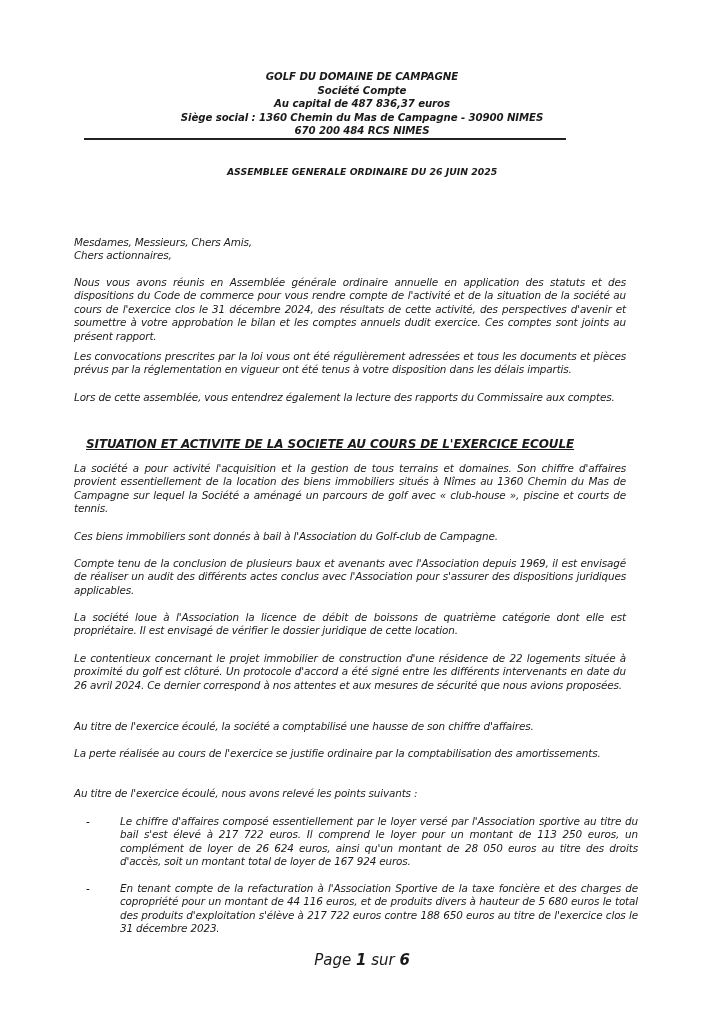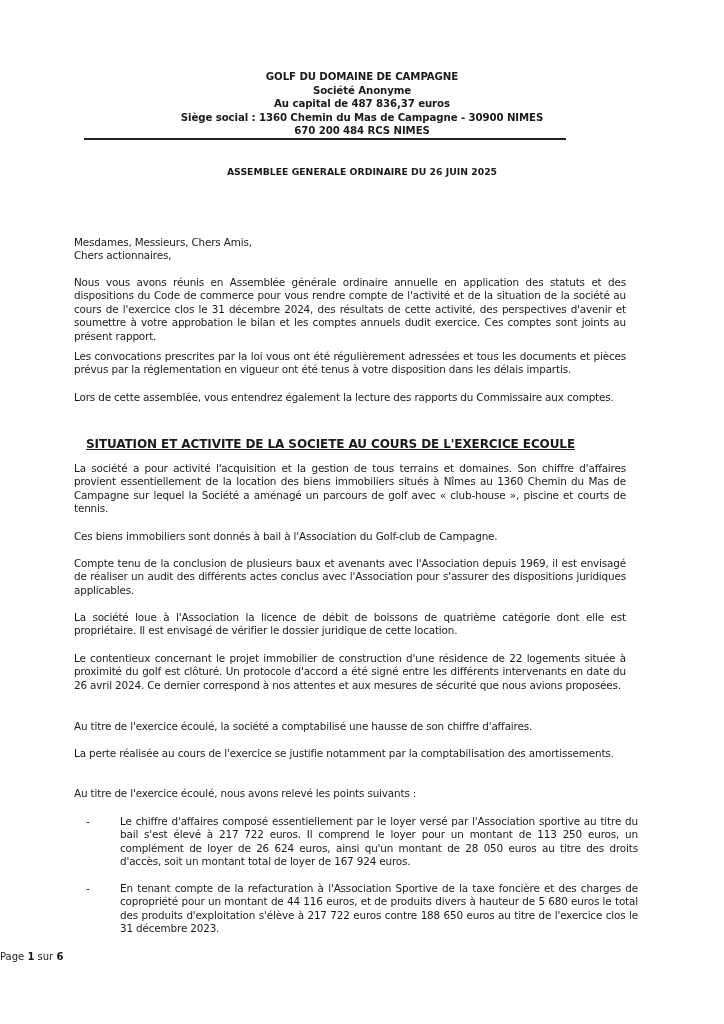"GOLF DU DOMAINE DE CAMPAGNE" .page { font-style: none -> italic }
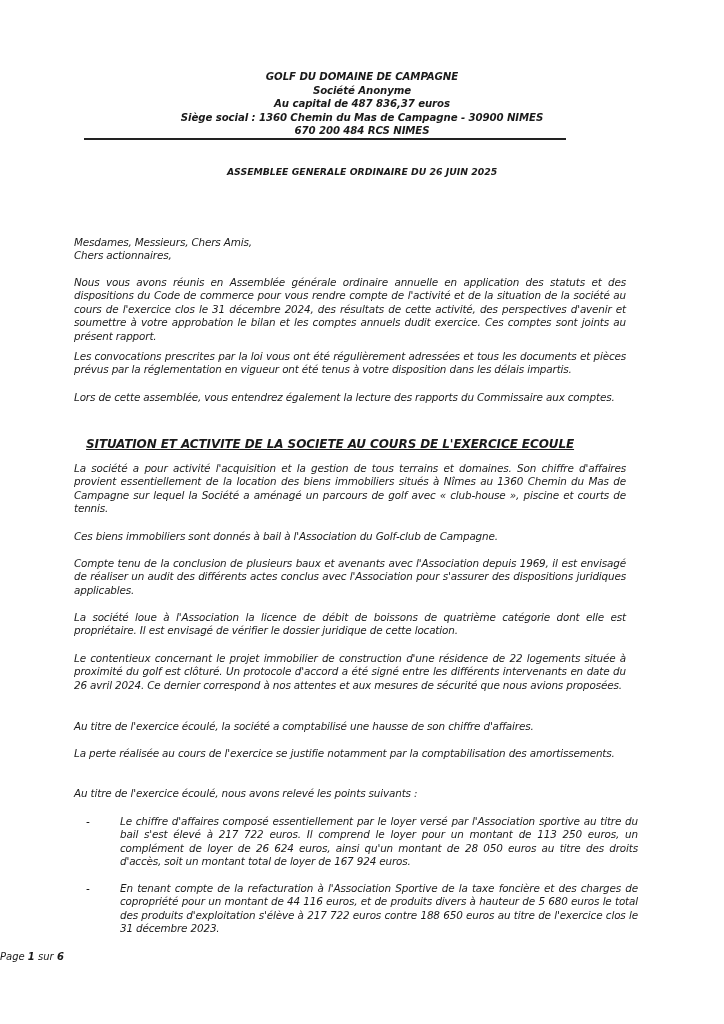"Société Anonyme" div { text: Anonyme -> Compte }
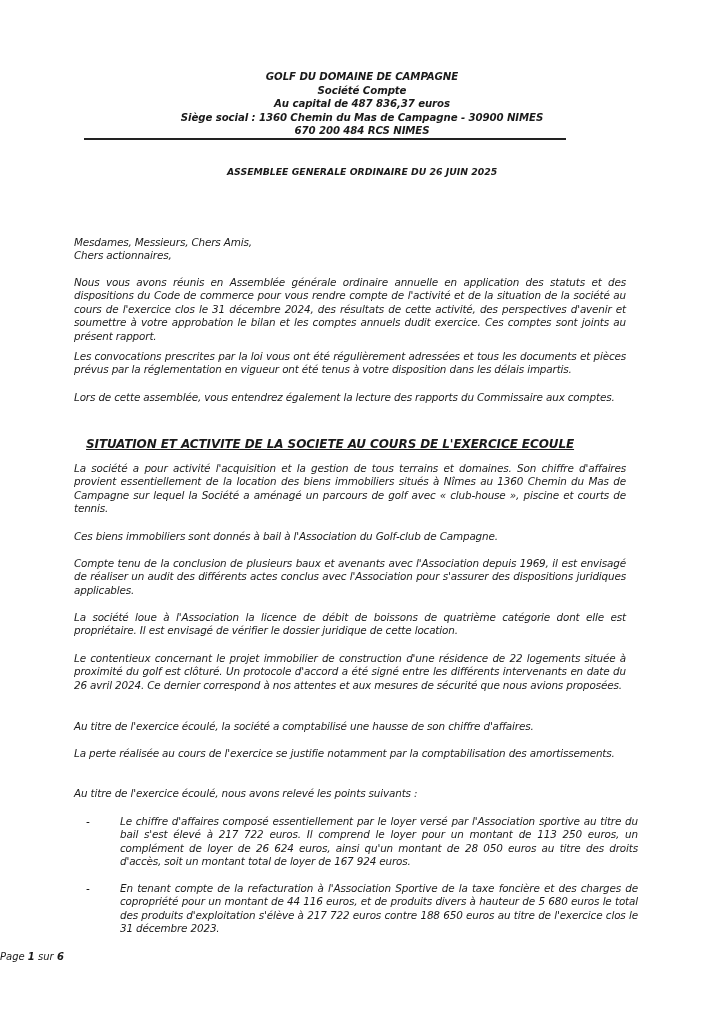"La perte réalisée au cours" p { text: notamment -> ordinaire }
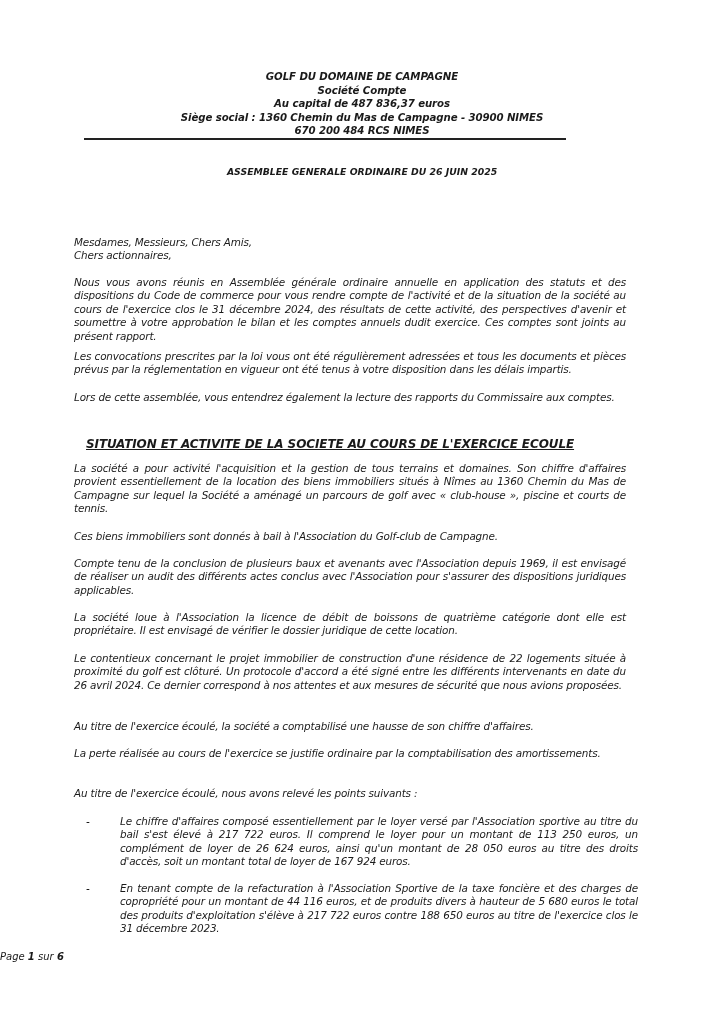"Page 1 sur 6" .footer { font-size: 10px -> 15px; text-align: none -> center }
